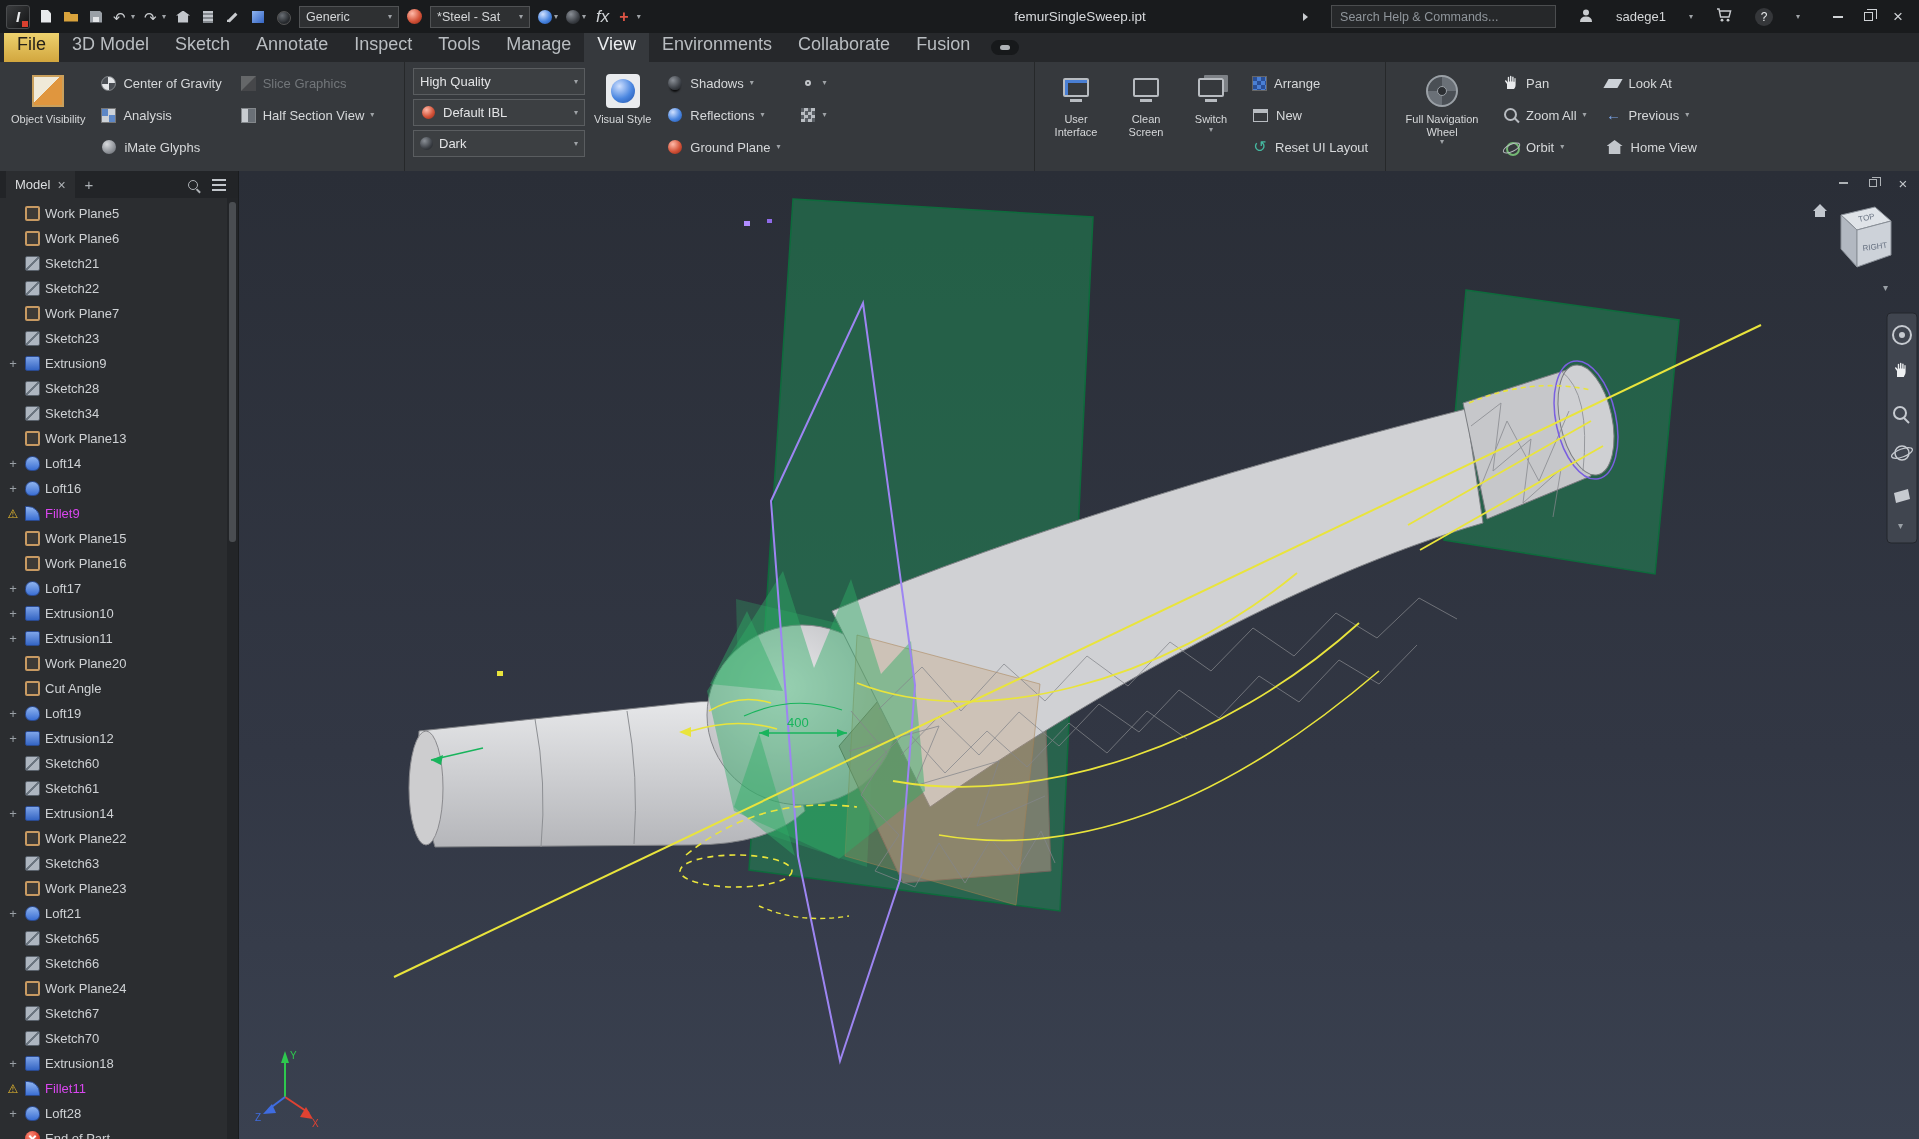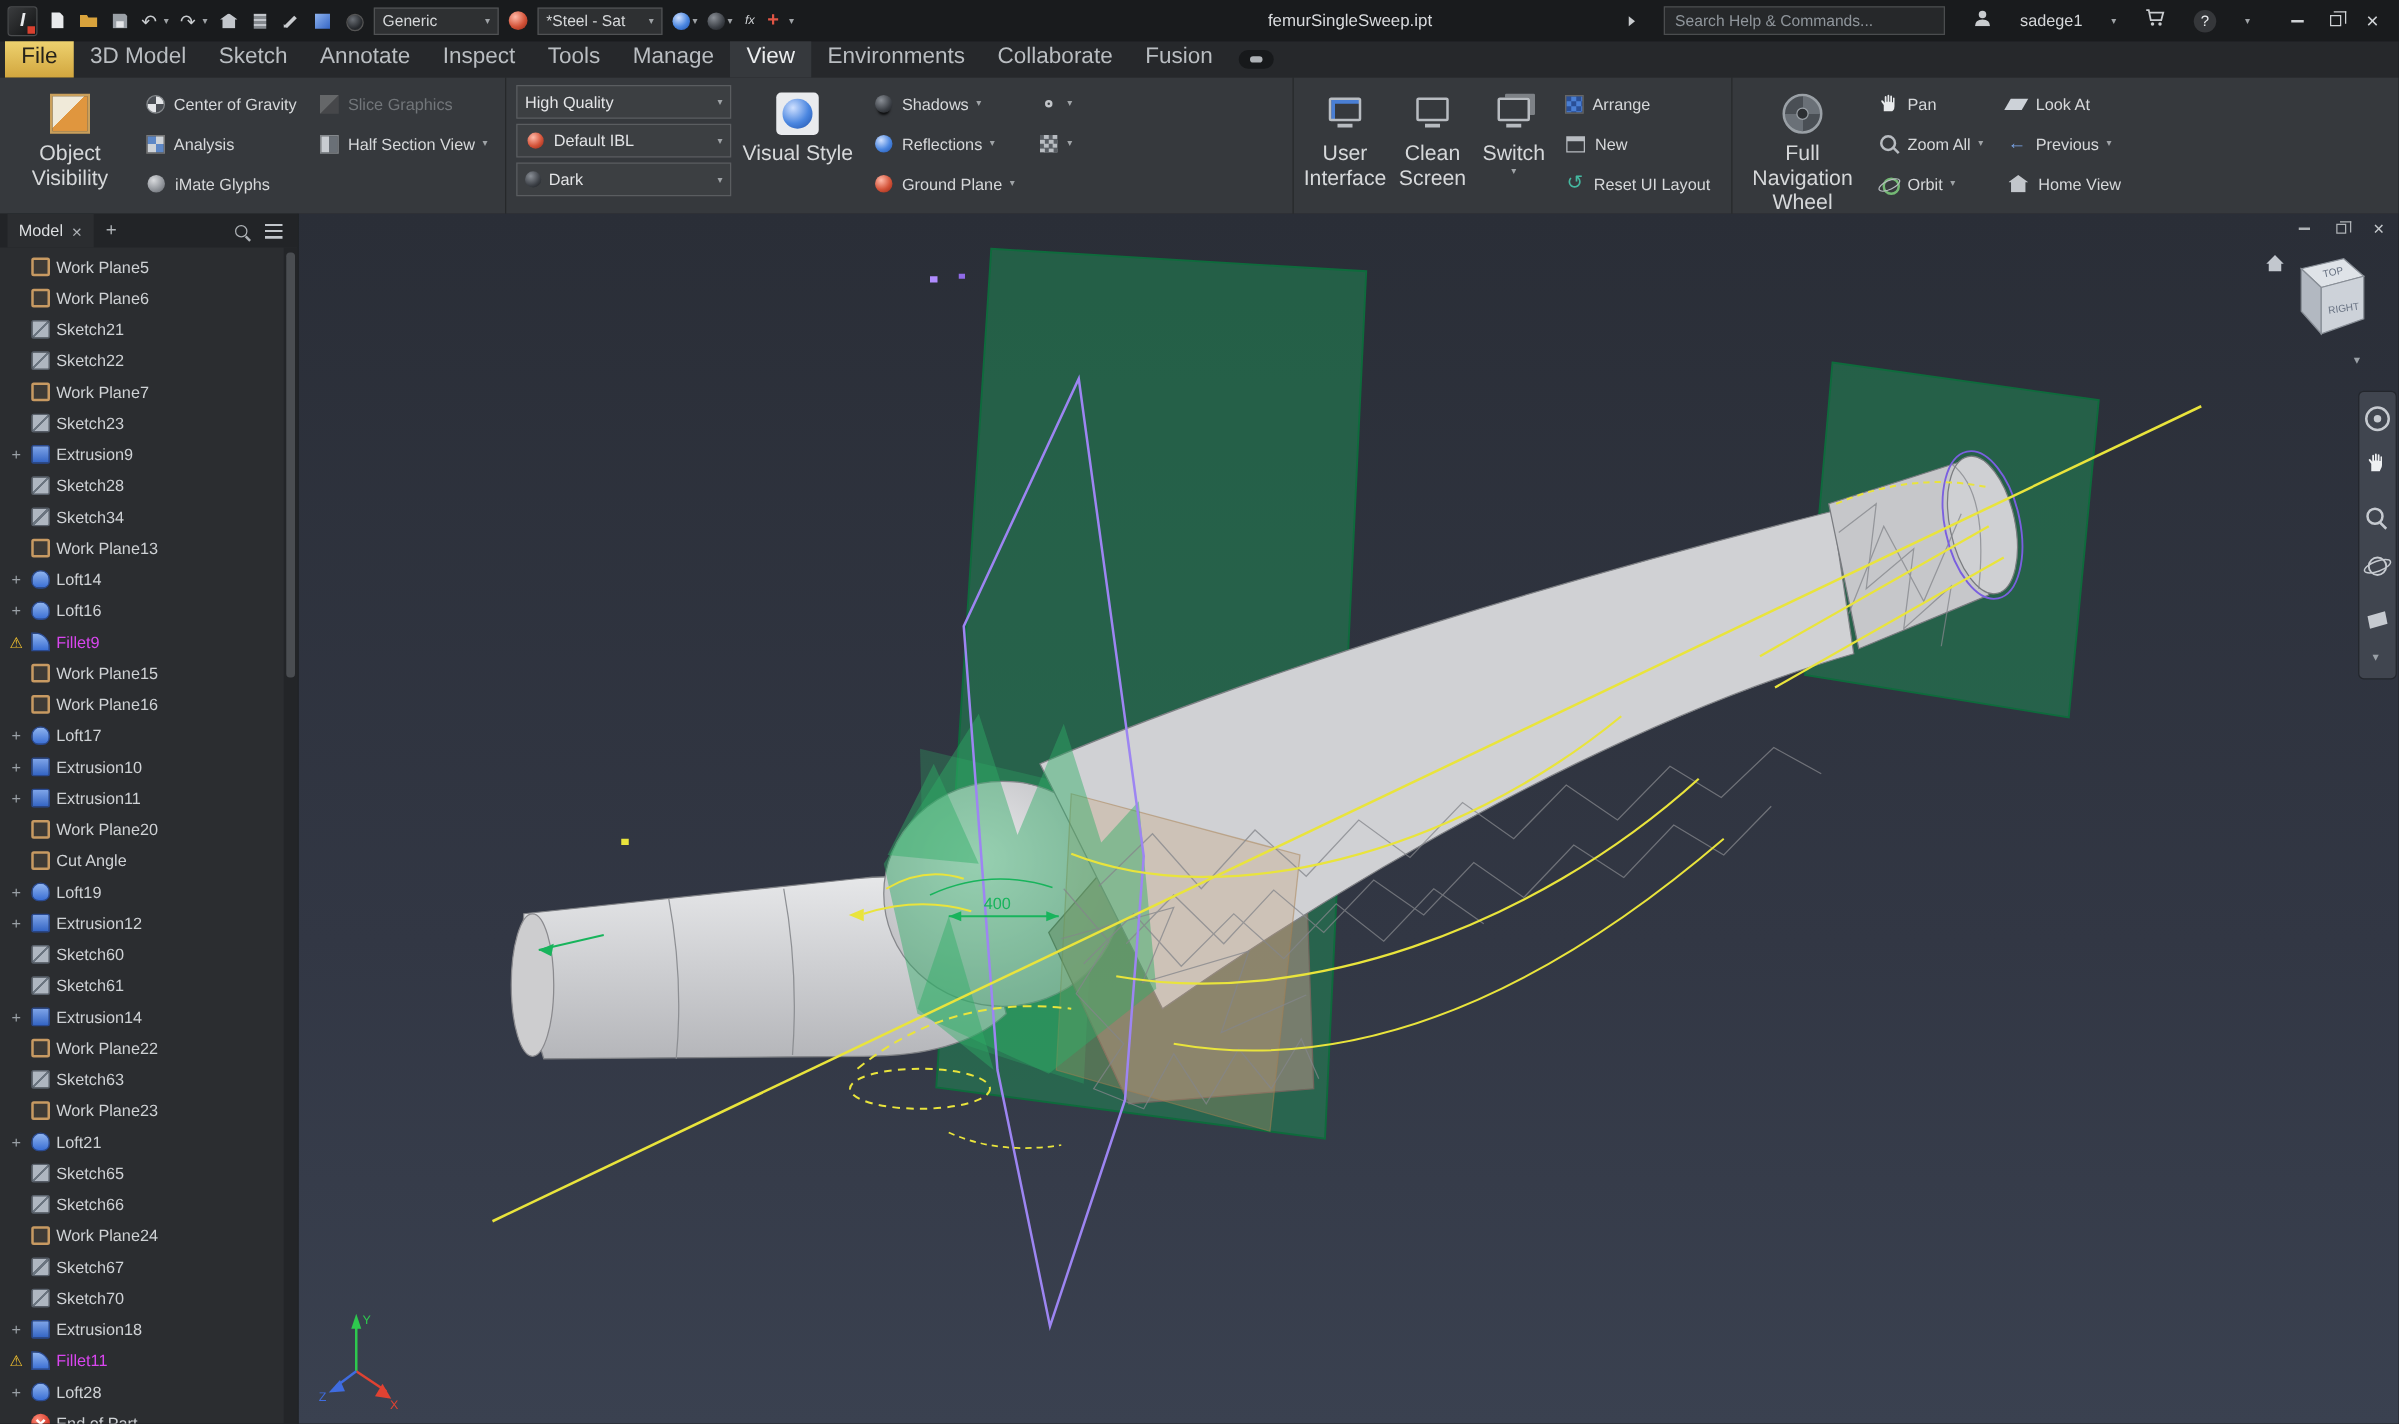"fx" .fx { font-size: 10px -> 17px }
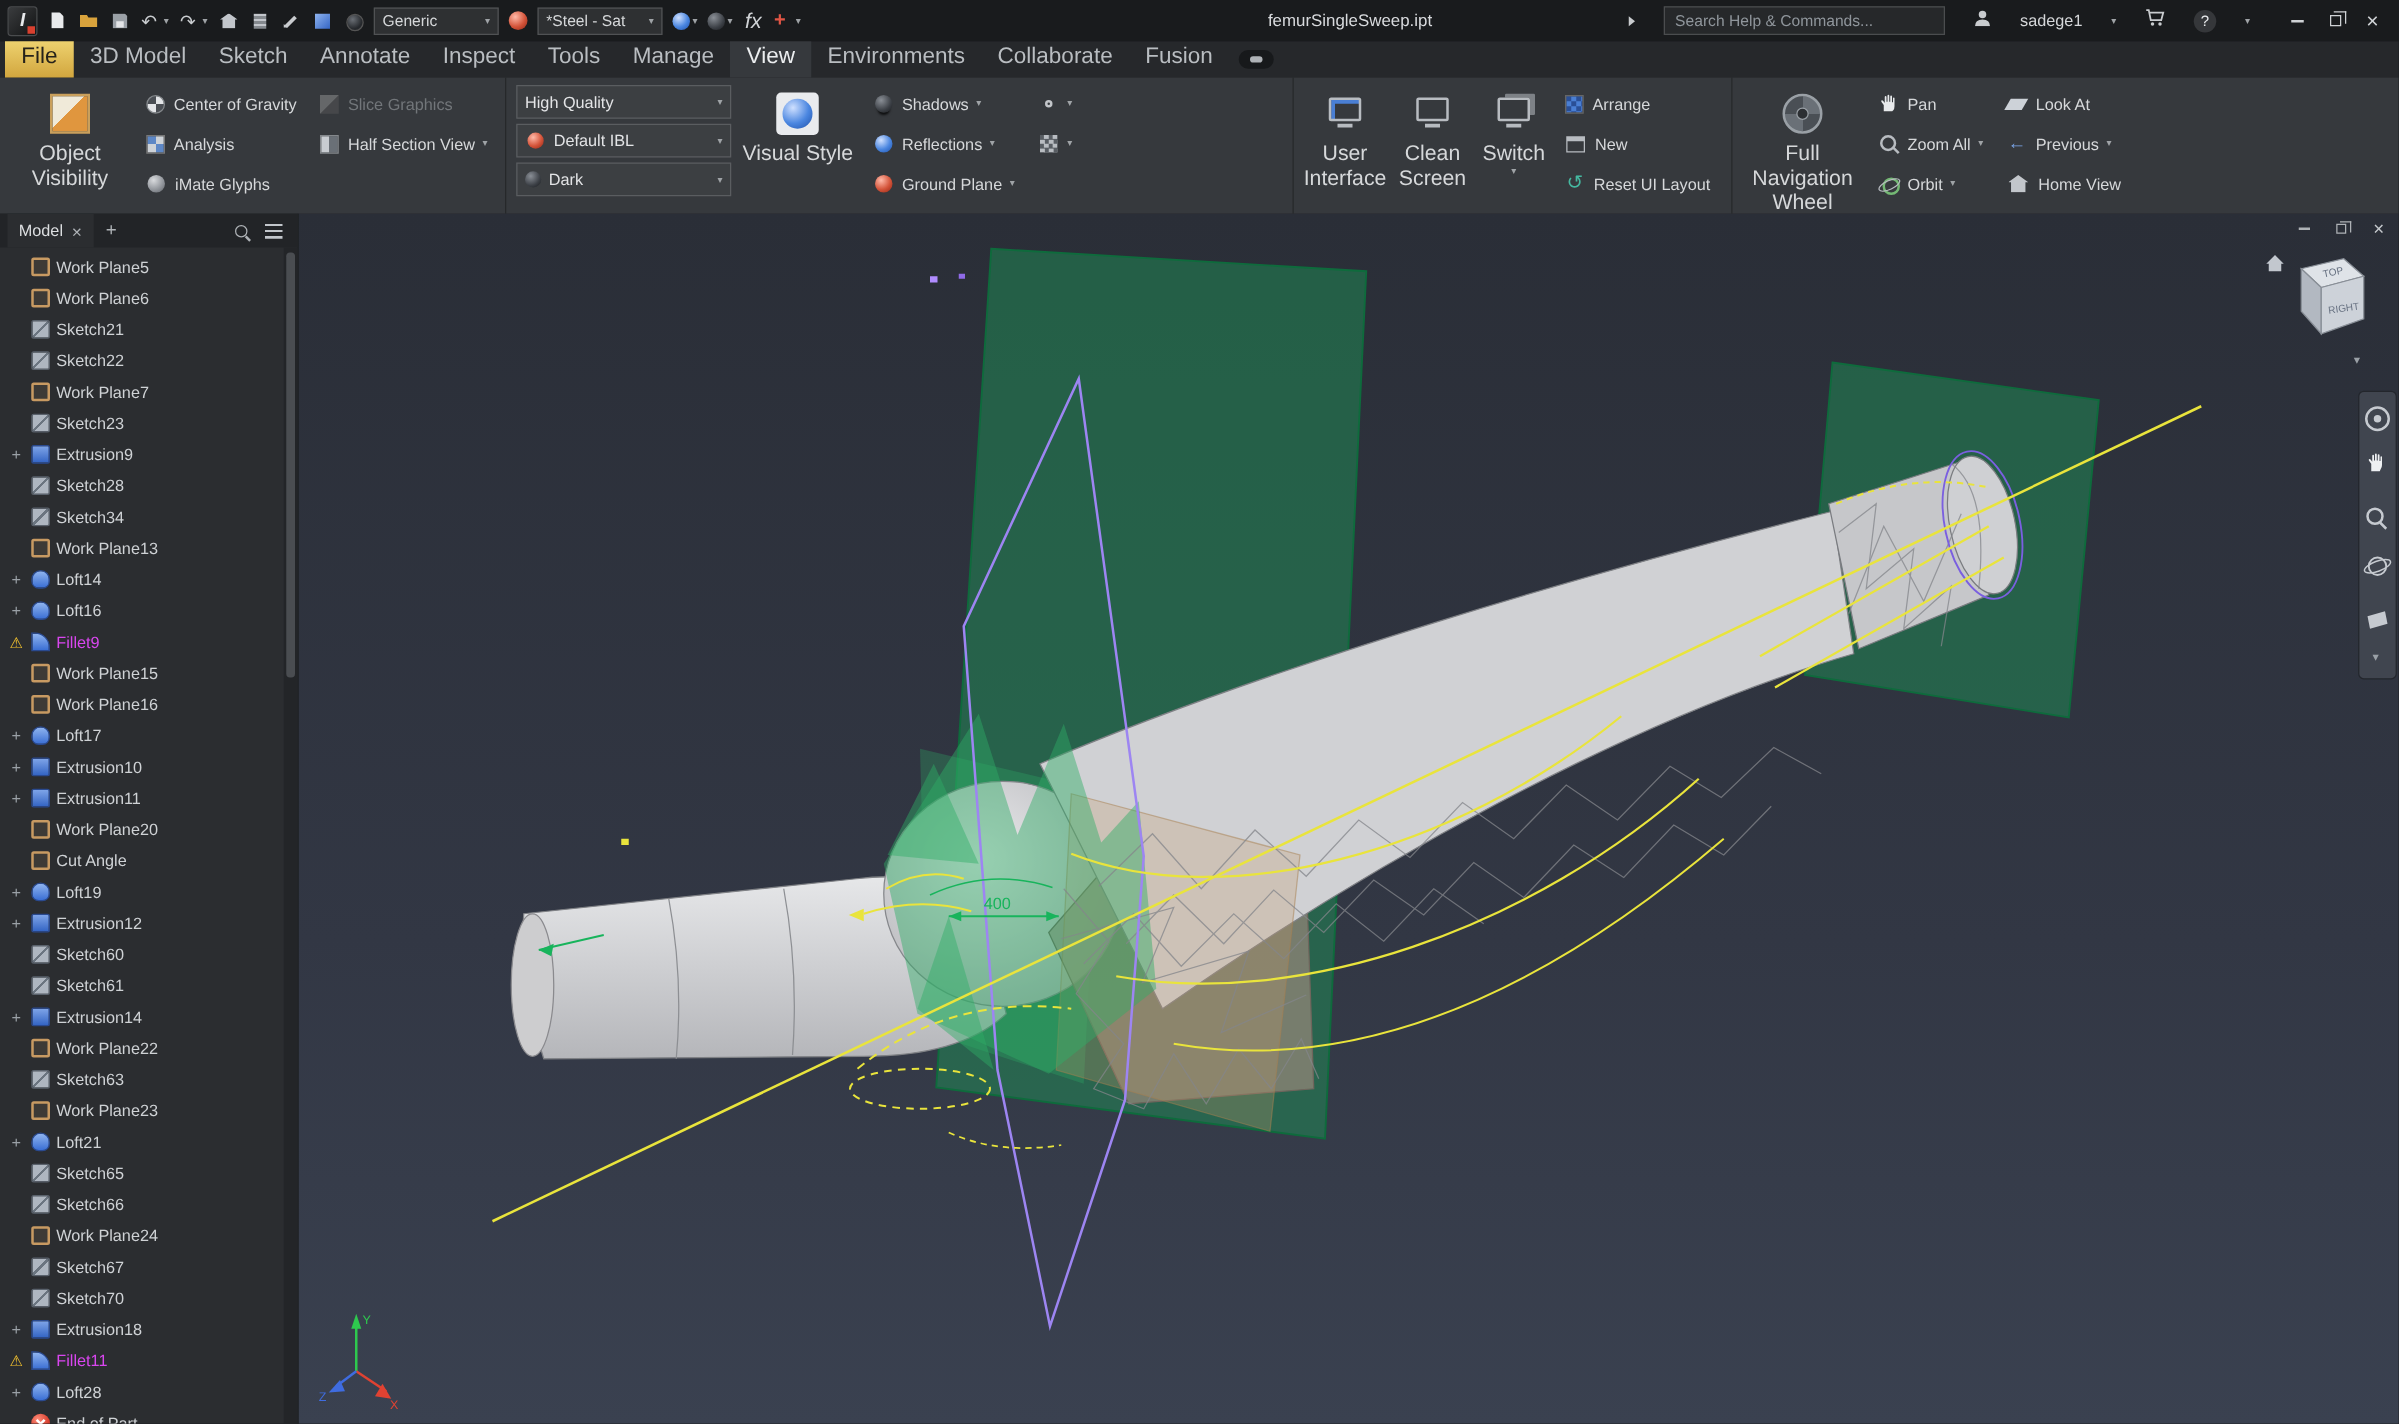"Object Visibility" .bigbtn { font-size: 17px -> 11px }
